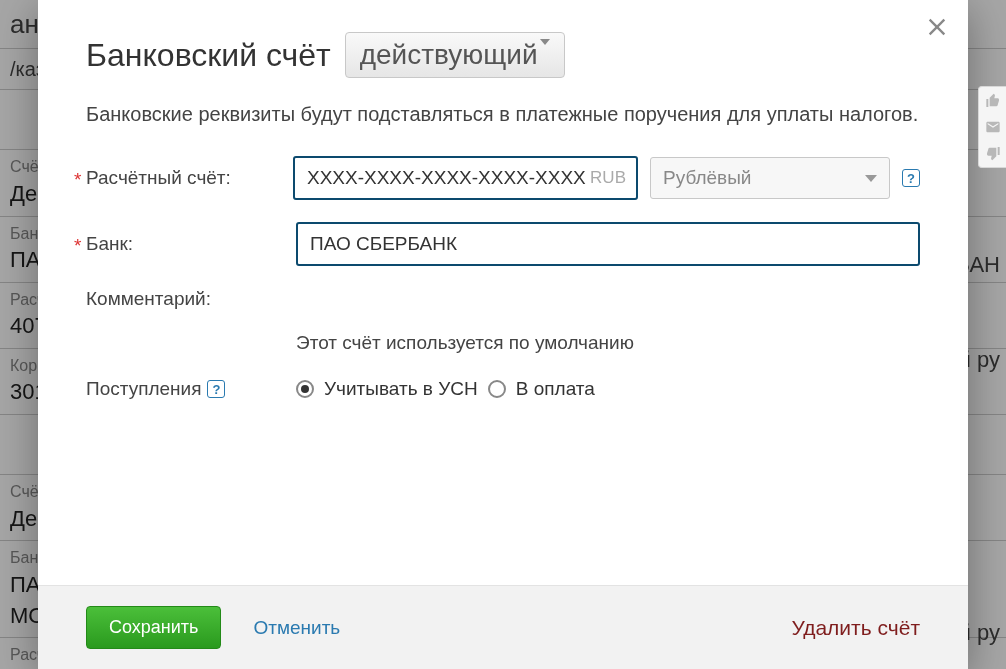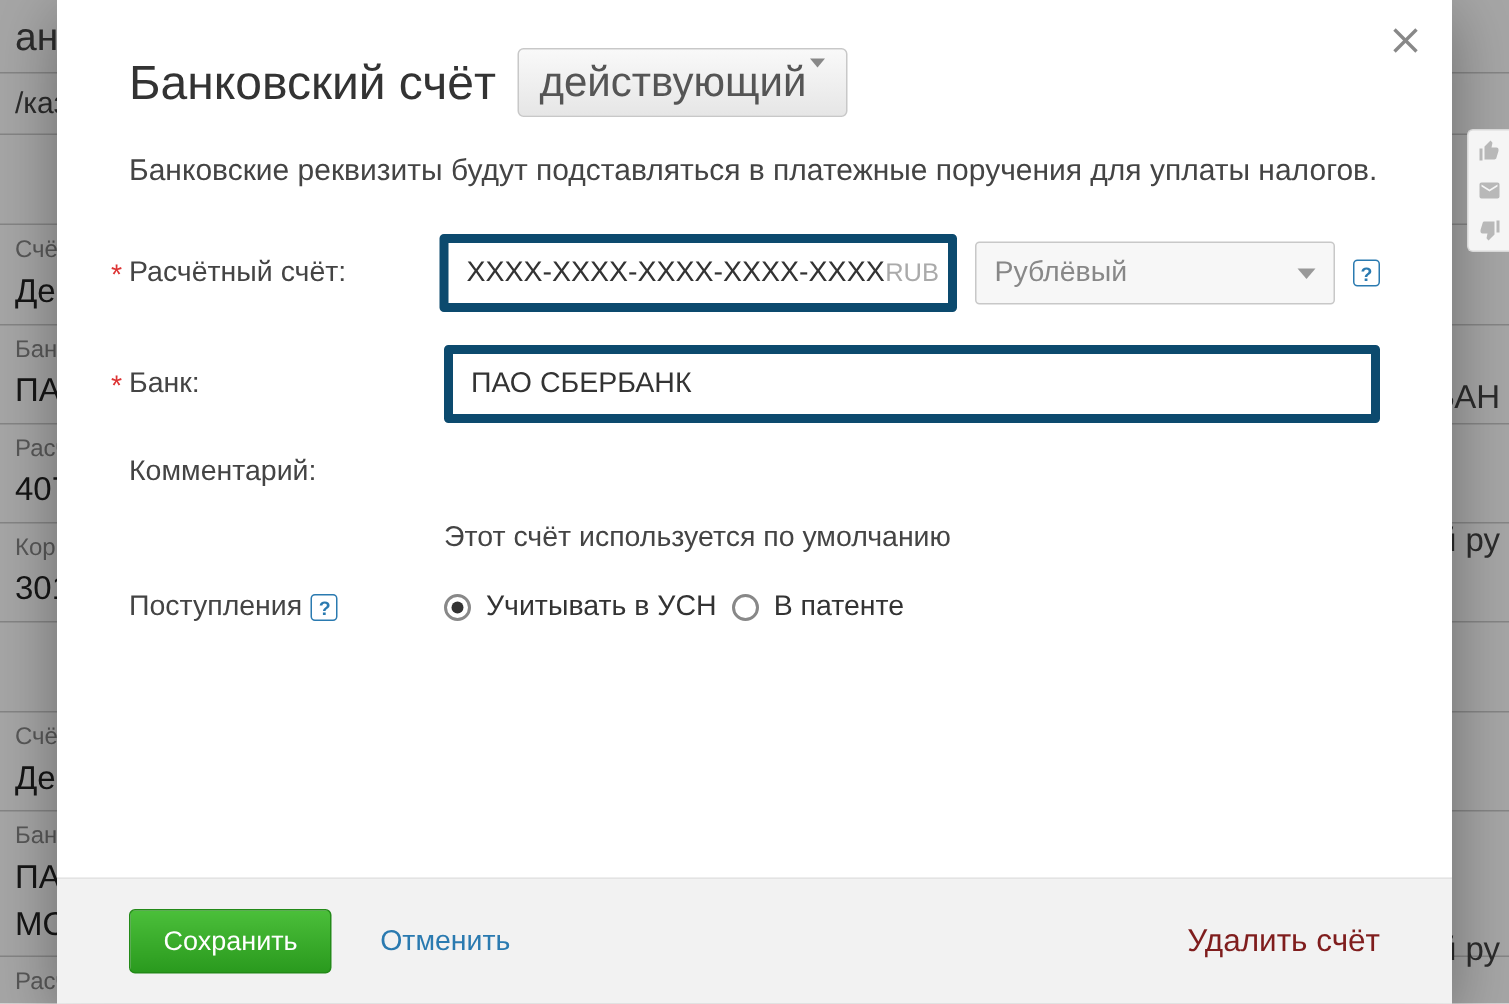"ХХХХ-ХХХХ-ХХХХ-ХХХХ-ХХХХ" input.txt { border: 6px solid #0c4a6e -> 2px solid #0c4a6e }
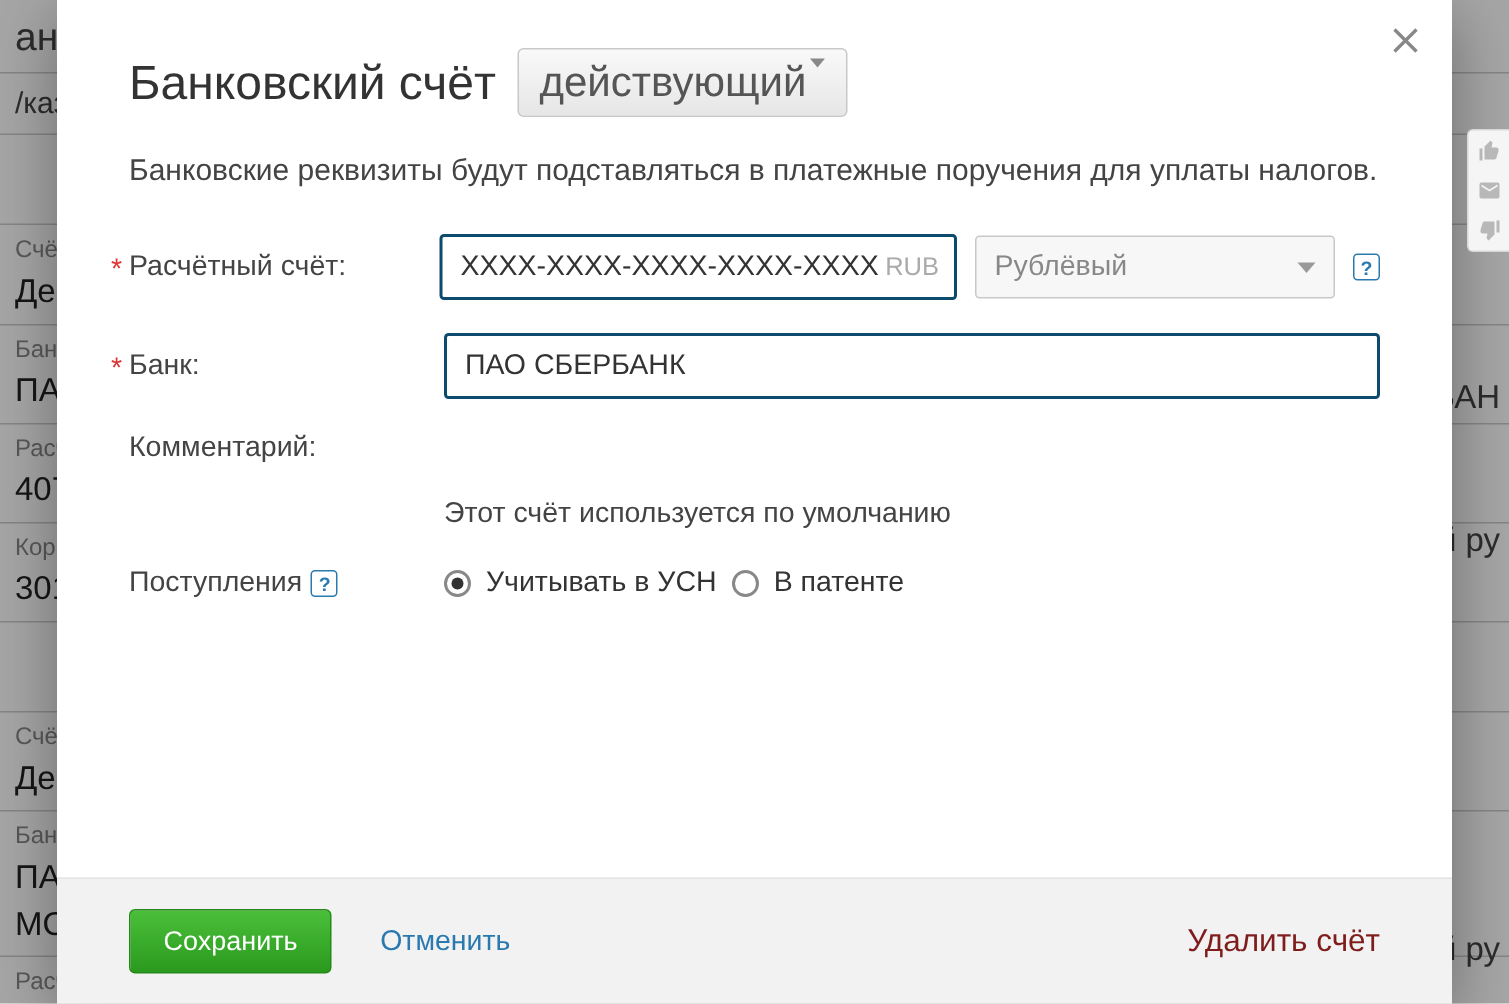"В патенте" span { text: патенте -> оплата }
